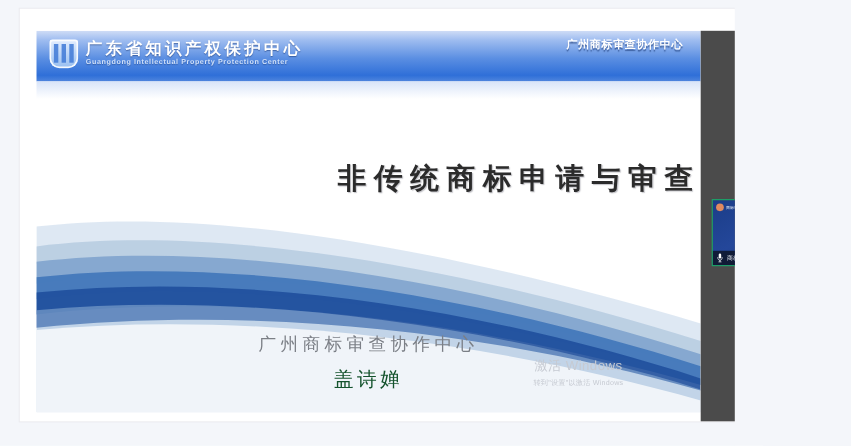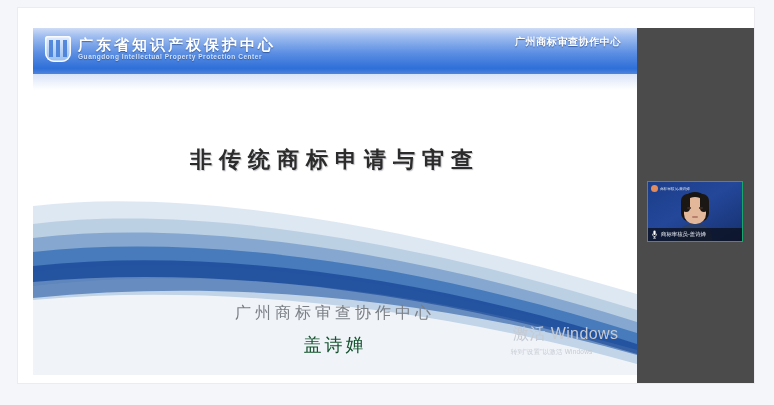"广东省知识产权保护中心" #screen { width: 774px -> 668px }
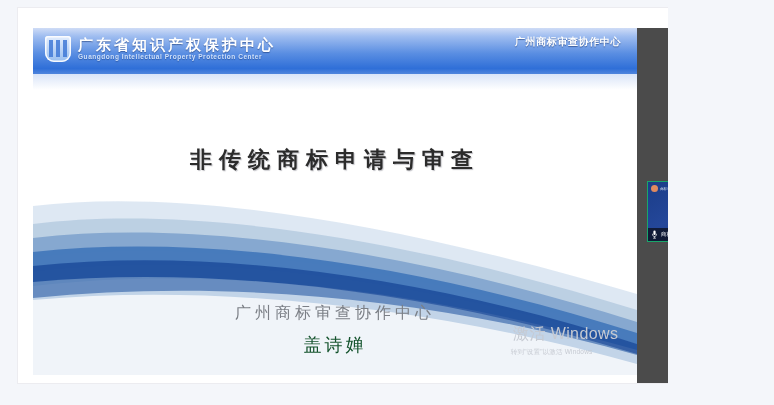"非传统商标申请与审查" #slide-title { font-size: 22px -> 26px; text-align: center -> right }
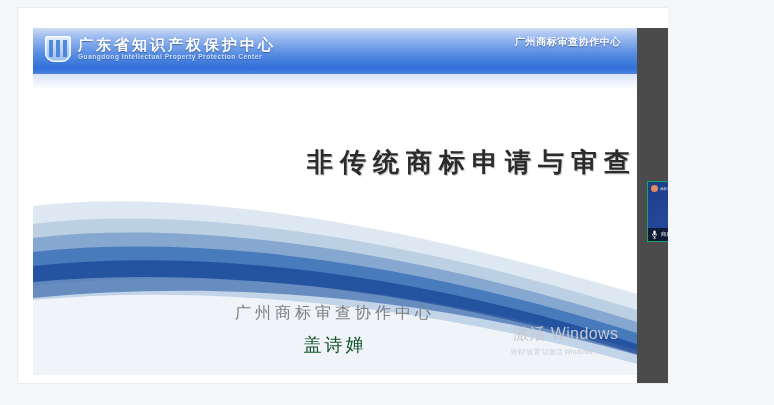"激活 Windows" #win-activate .wa-title { font-size: 16px -> 12px; margin-left: 28px -> none }
